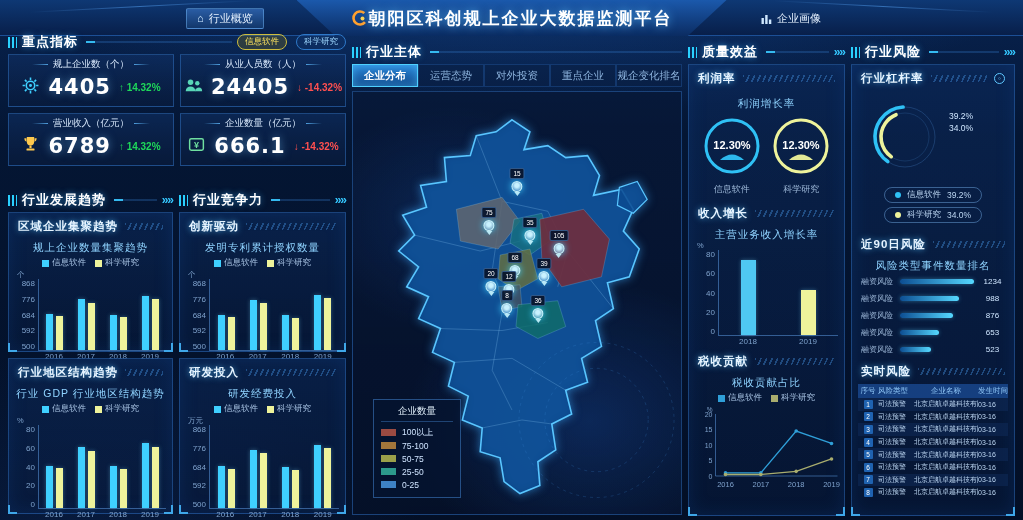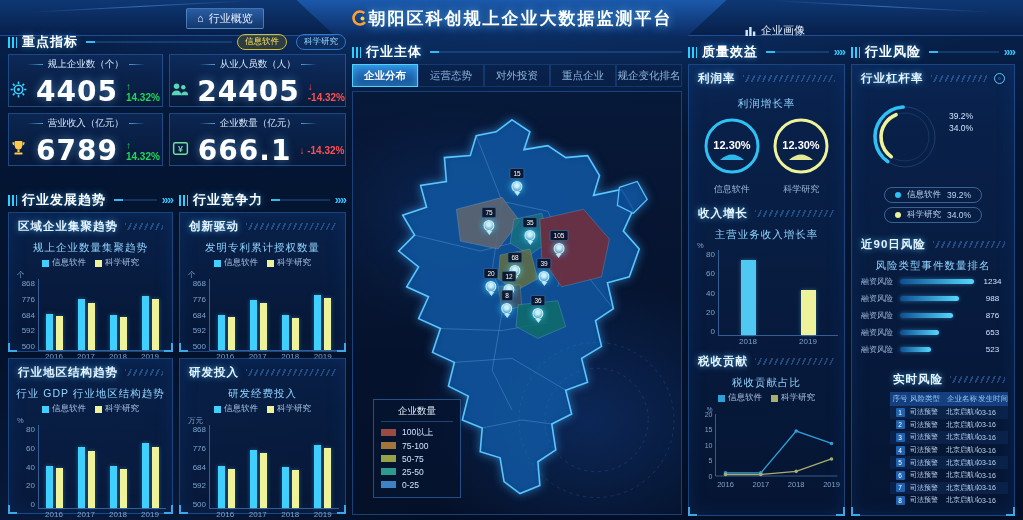"企业画像" .nav-right { margin-top: 12px -> none; right: 208px -> 192px }
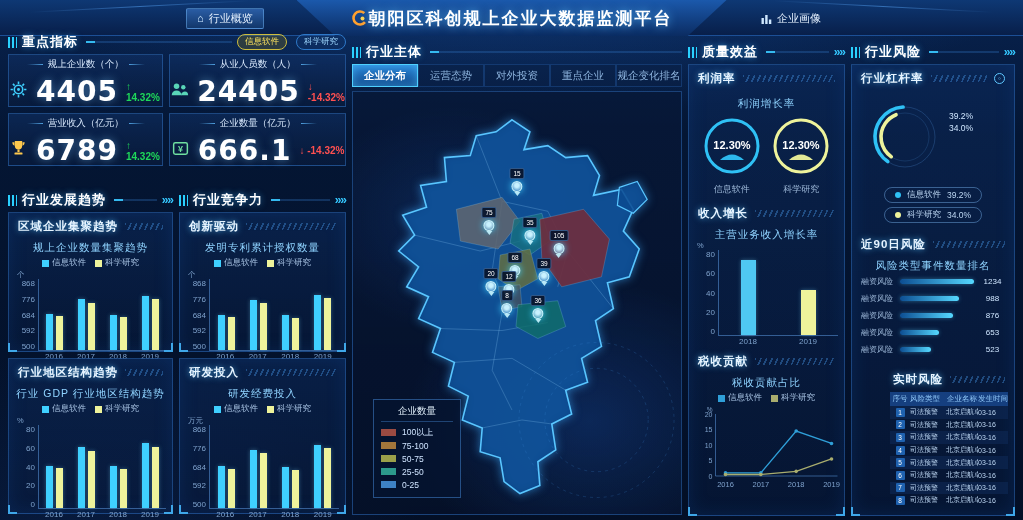"4405" .kpi-val { font-size: 28px -> 21px }
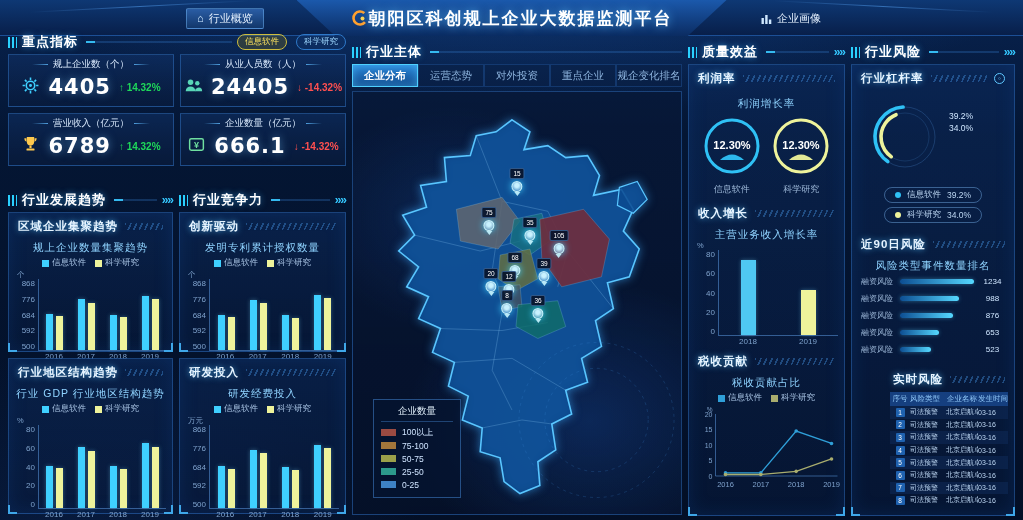"实时风险" div { margin-top: 8px -> none; padding-left: 32px -> none }
